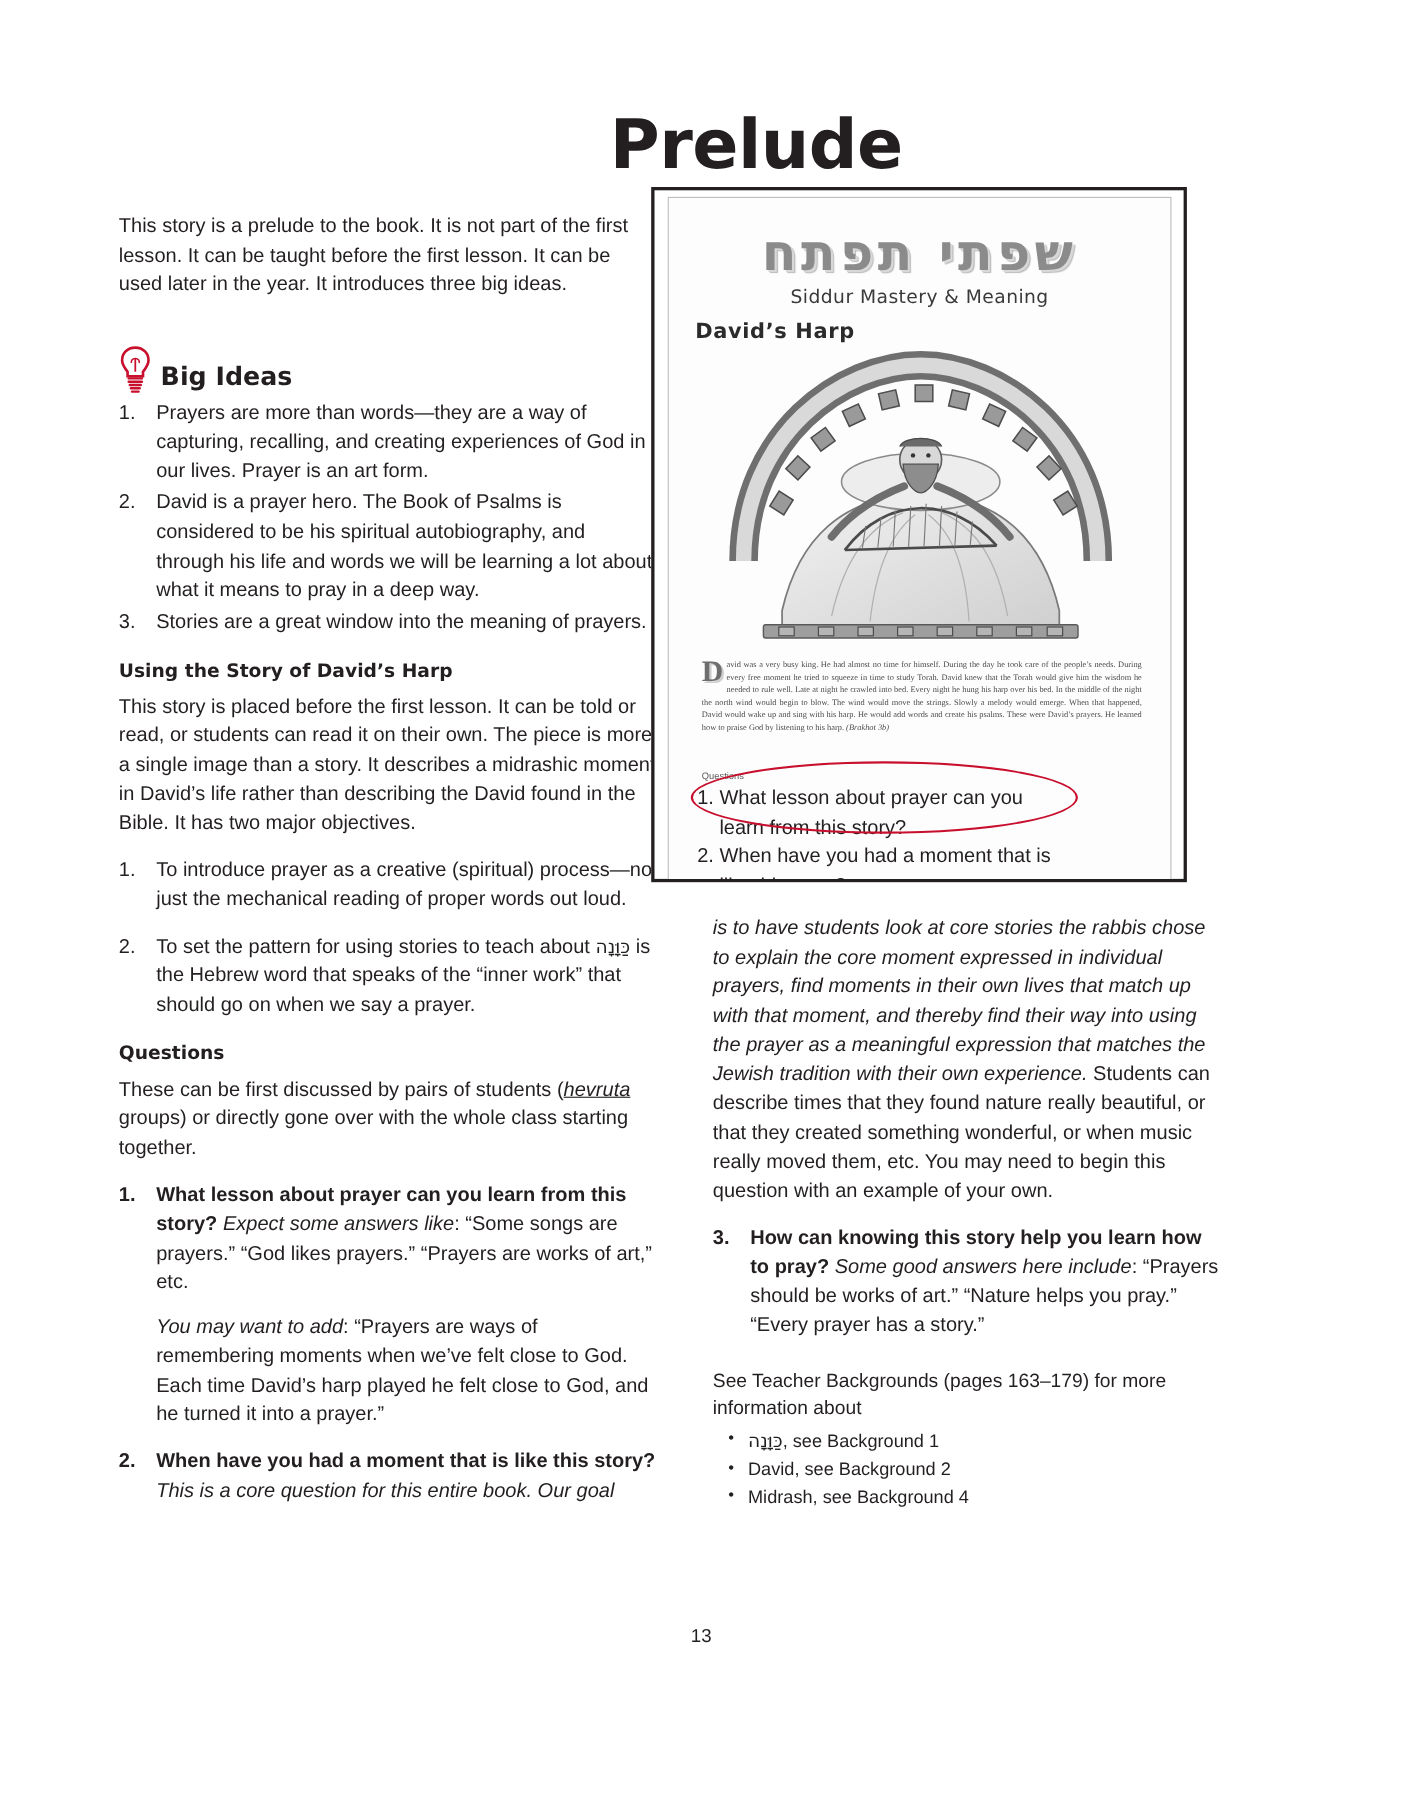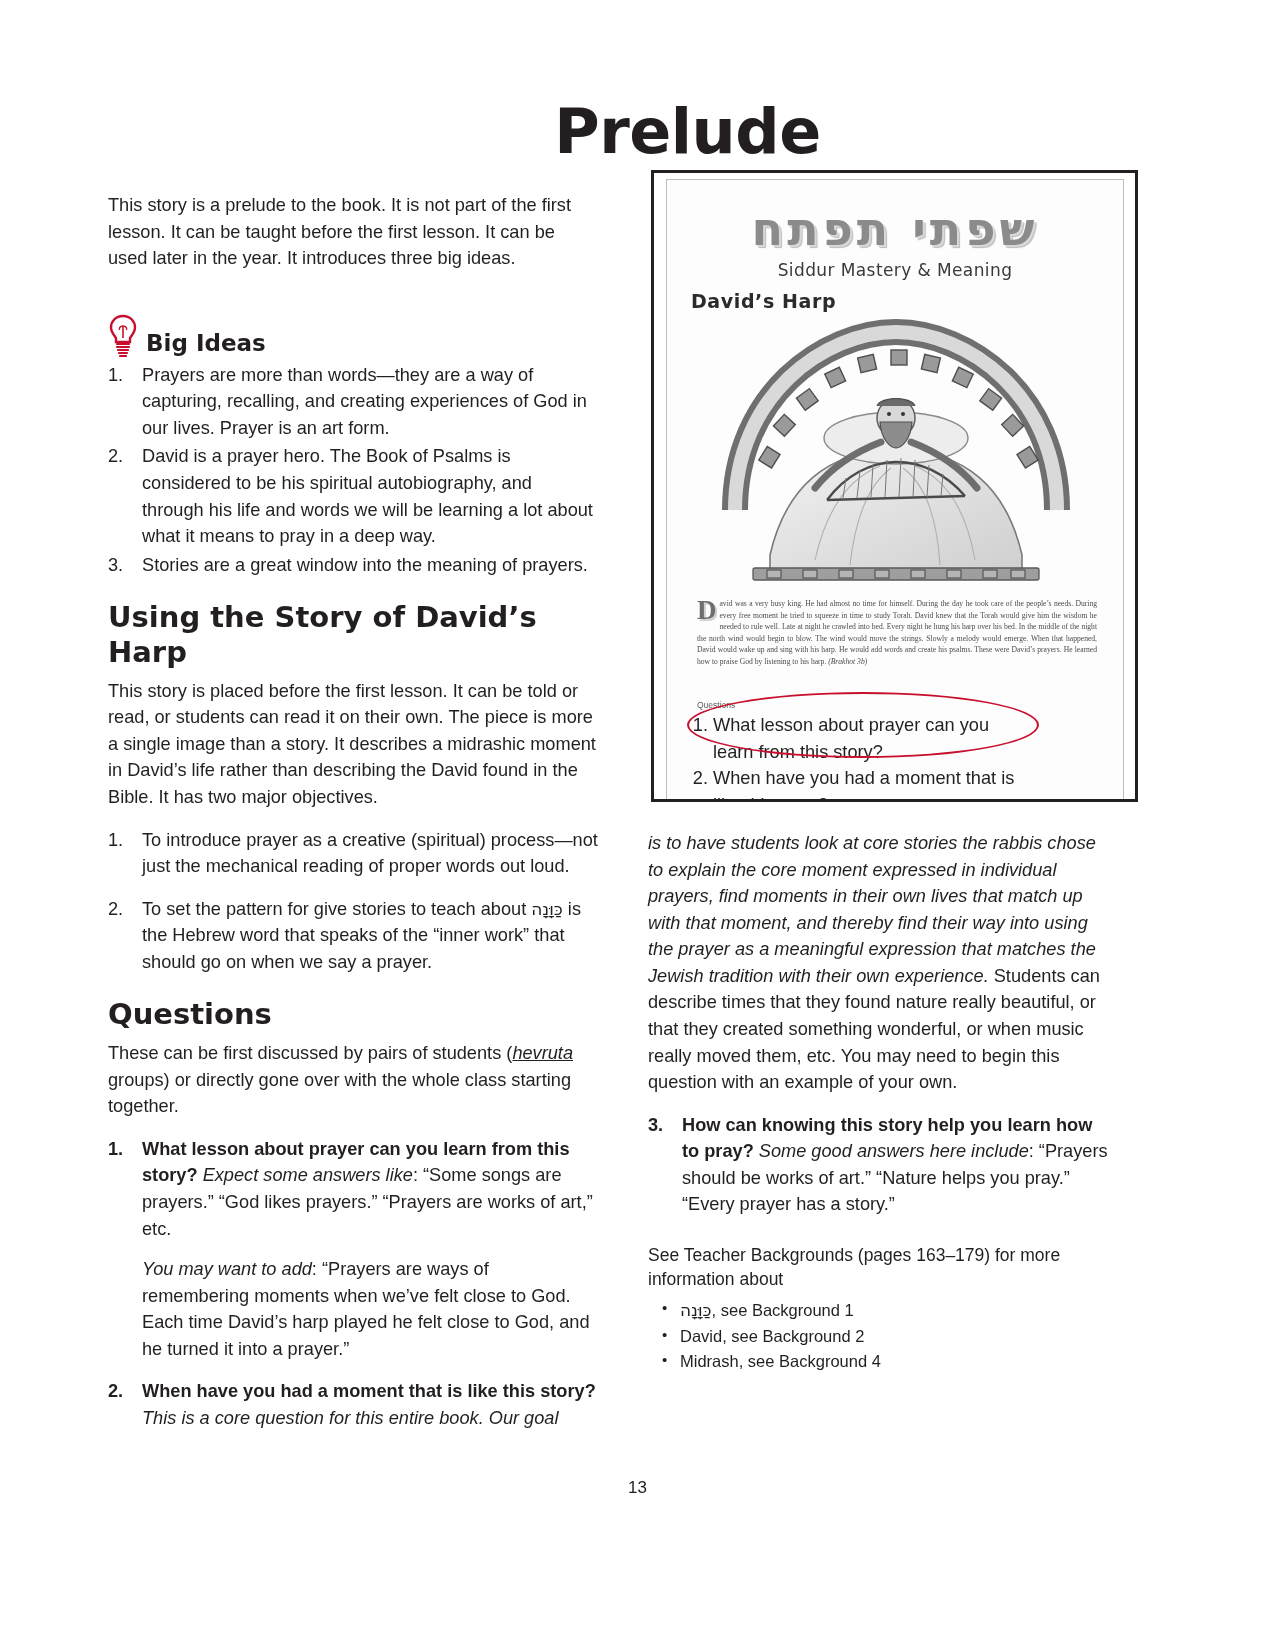"שפתי תפתח" .illus-box { left: 651px -> 592px }
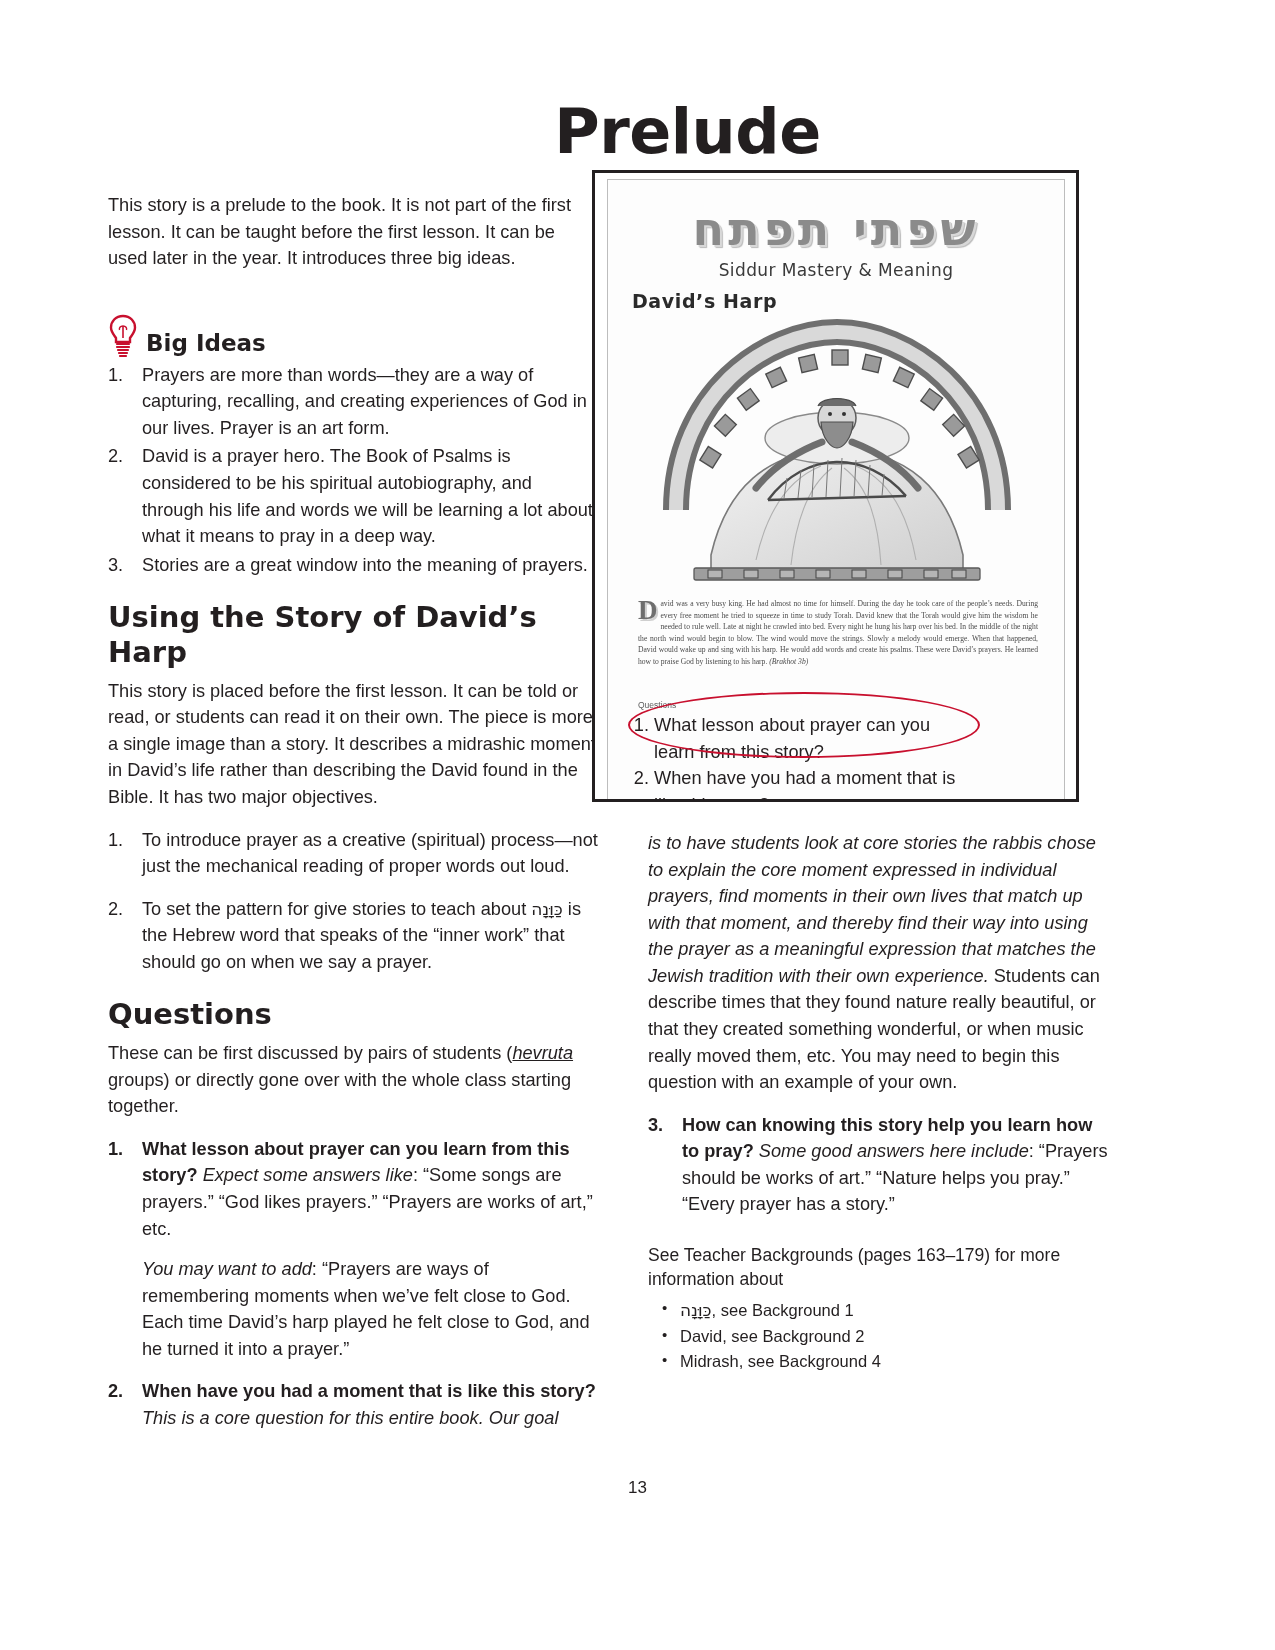"Using the Story of David’s" h2.sec { font-size: 29px -> 17px }
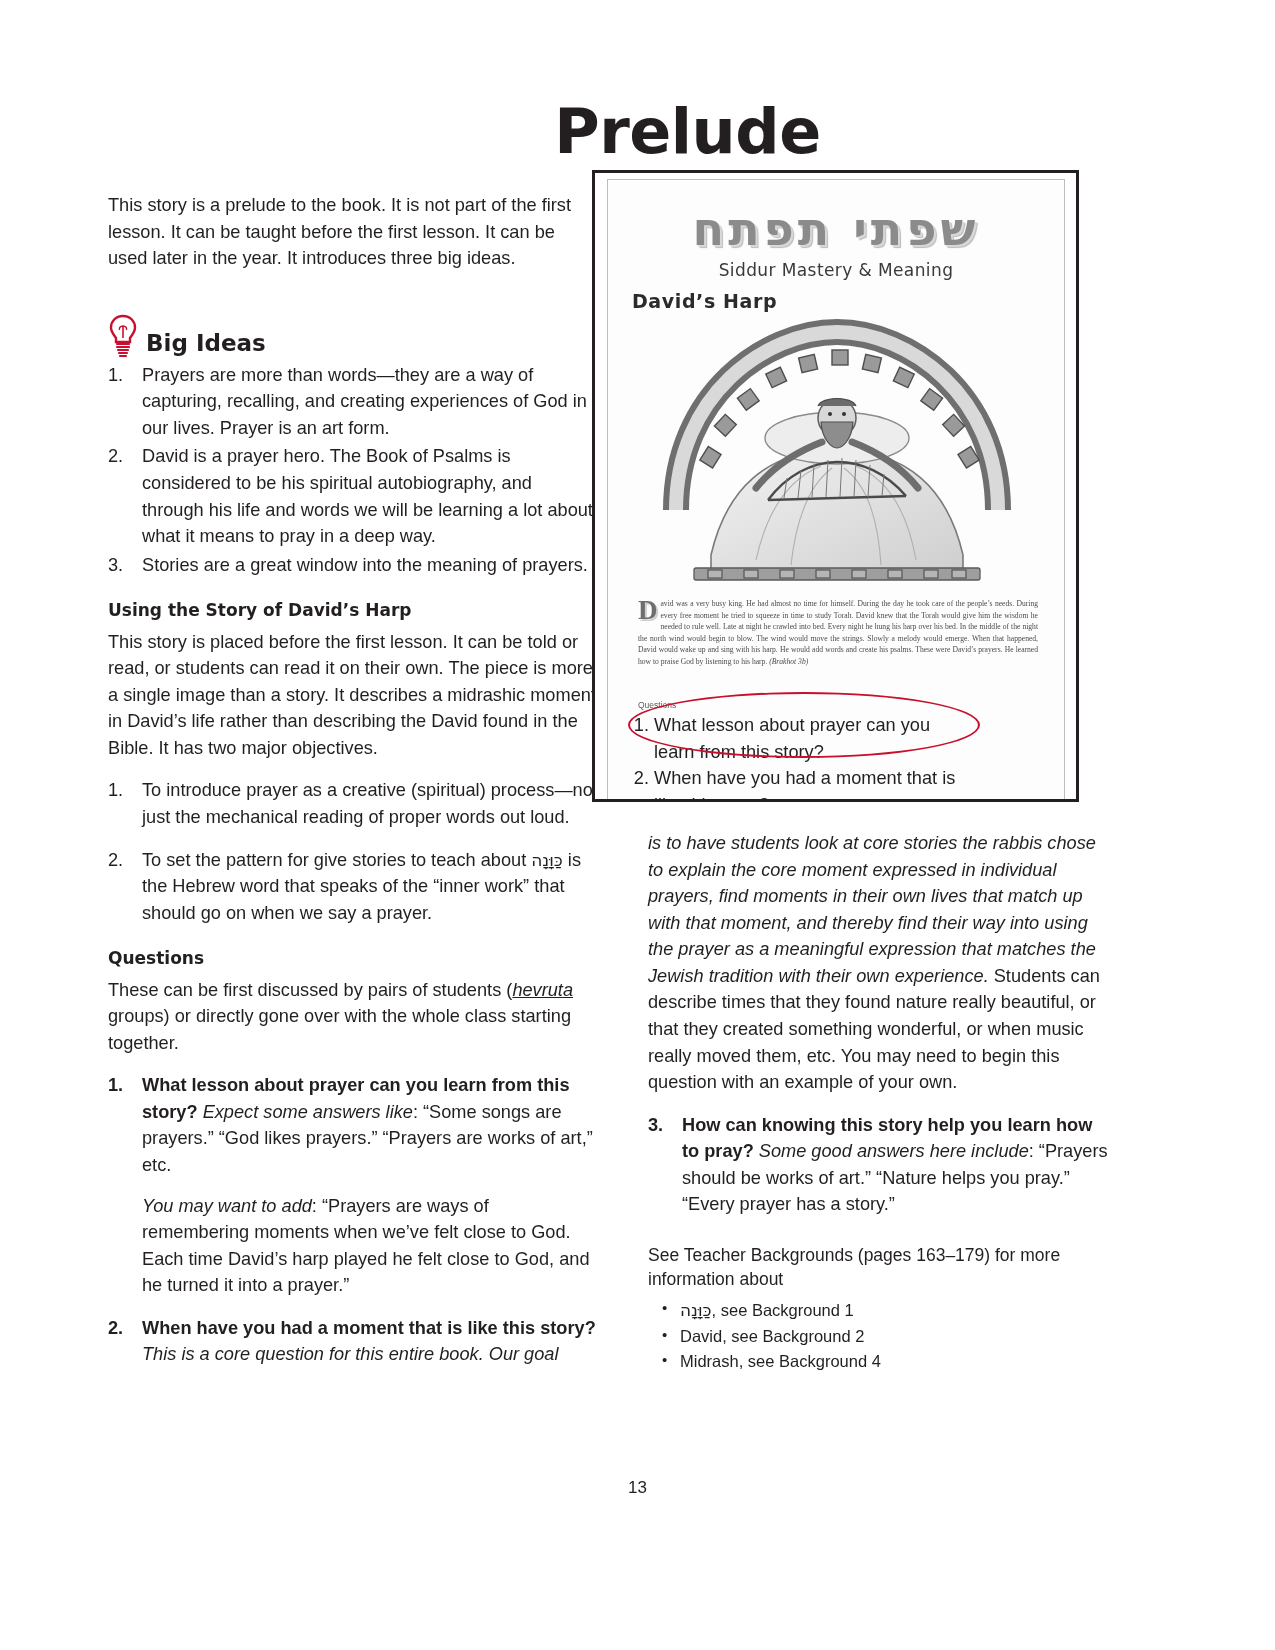"To set the pattern for" span { text: give -> using }
